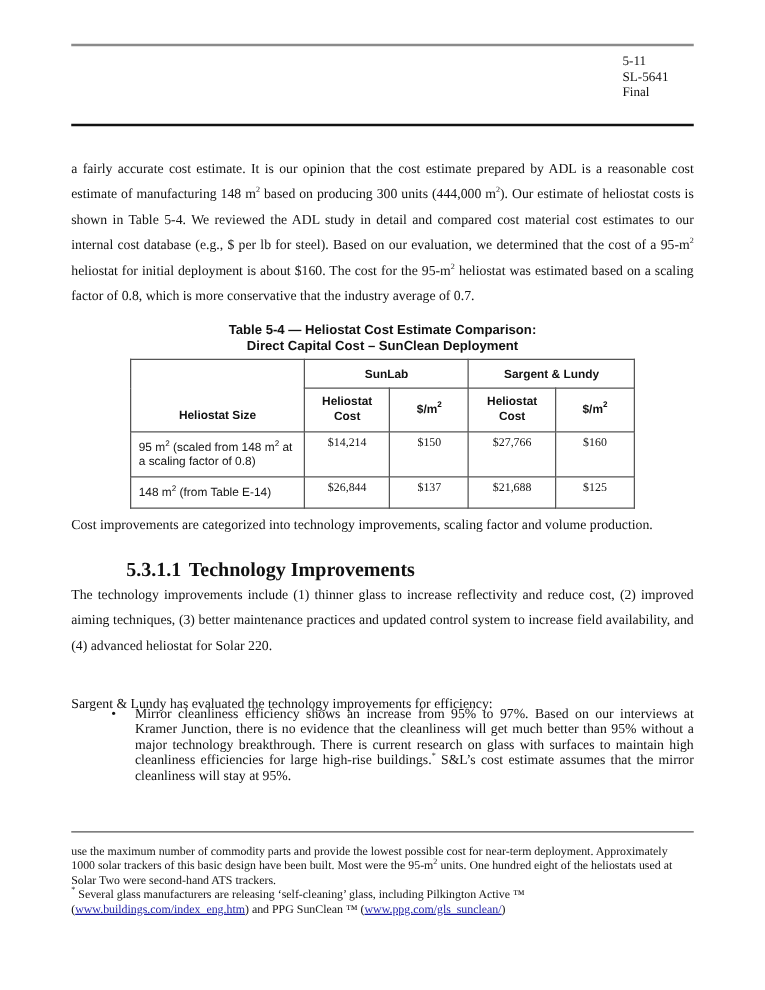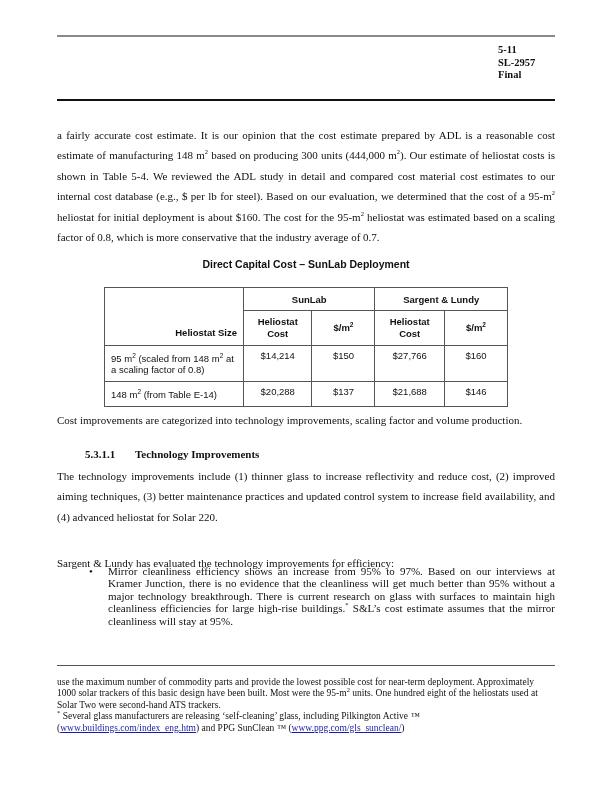"5-11" .hdr { font-weight: bold -> normal }
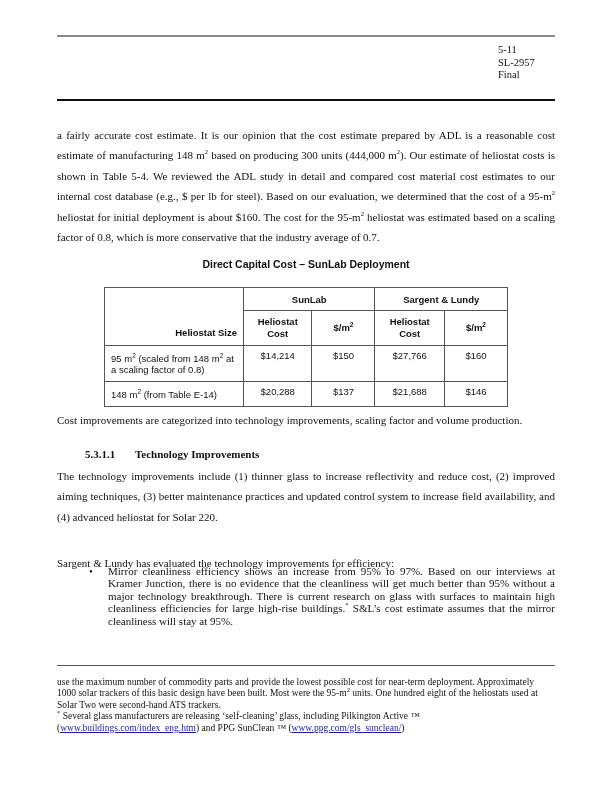"SL-2957" div { text: SL-2957 -> SL-5641 }
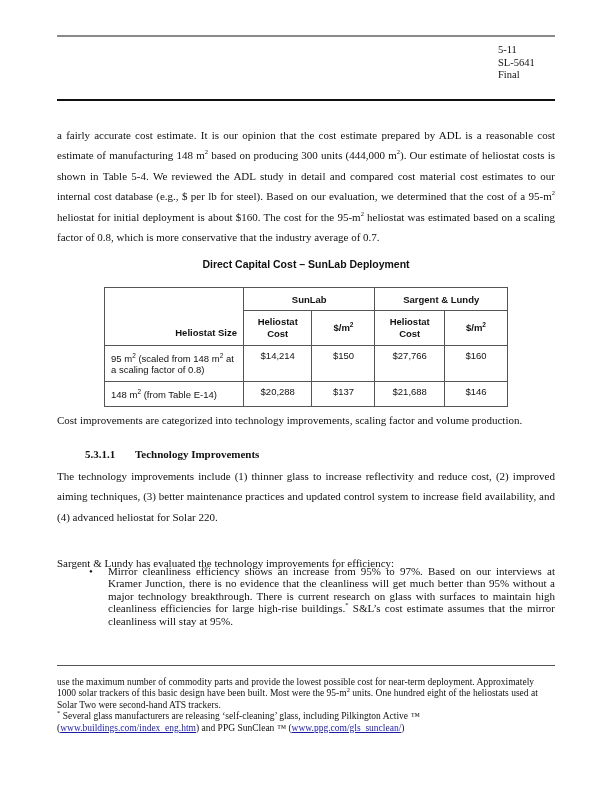"Table 5-4 — Heliostat Cost" div { html: none -> <div>Table 5-4 — Heliostat Cost Estimate Comparison:</div> }
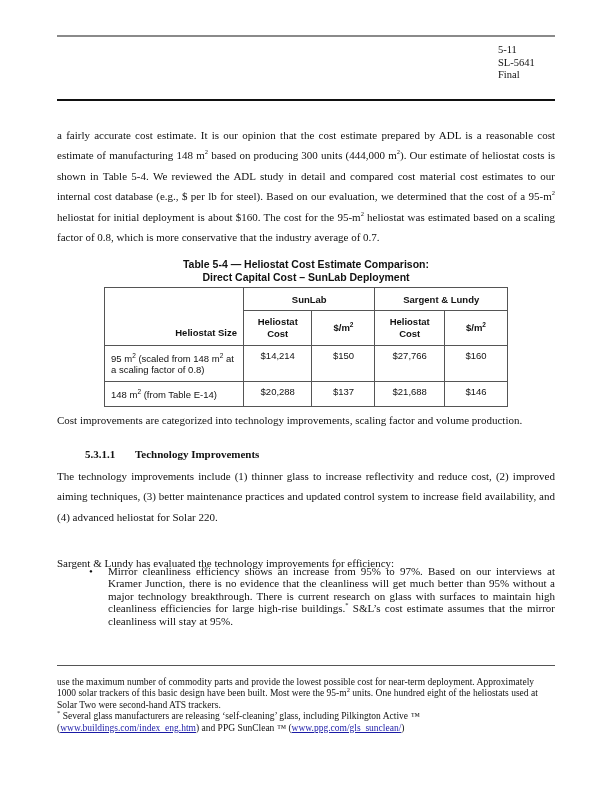"Direct Capital Cost – SunLab" div { text: SunLab -> SunClean }
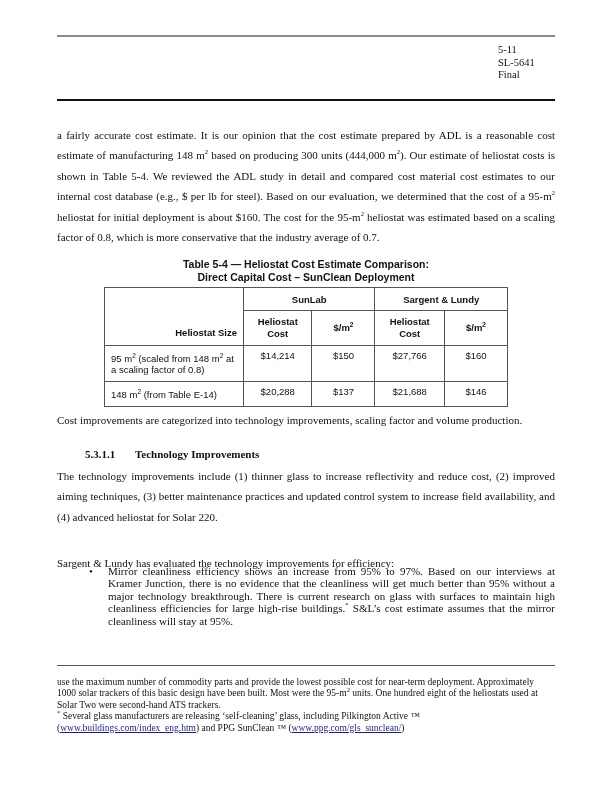"Heliostat Size" table.ht th.left { text-align: right -> center }
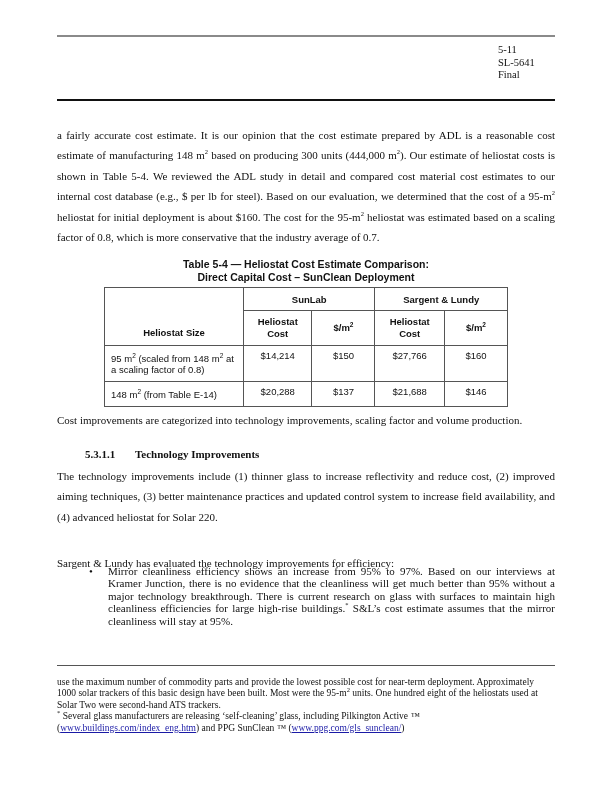"$14,214" table.ht td.num { font-family: none -> Liberation Serif, serif }
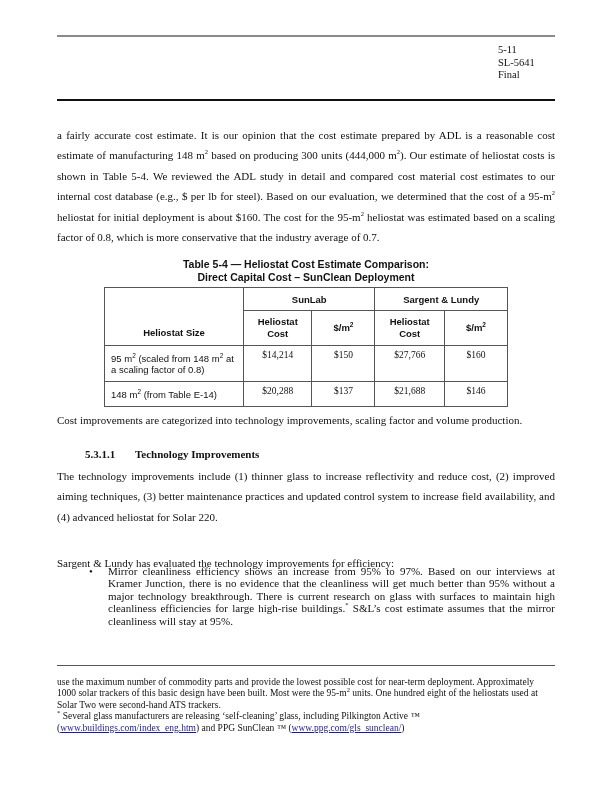"$20,288" td.num { text: $20,288 -> $26,844 }
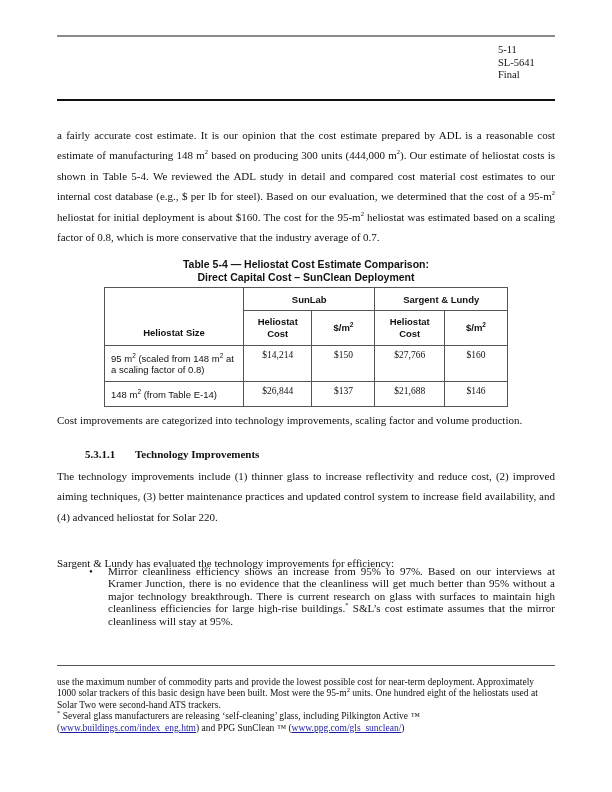"$146" td.num { text: $146 -> $125 }
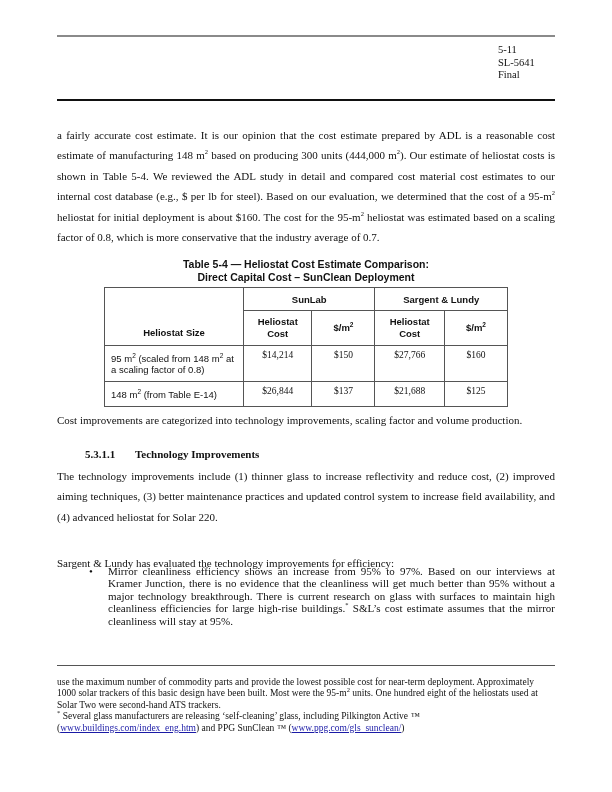"5.3.1.1 Technology Improvements" .h4 { font-size: 11px -> 16px; left: 57px -> 73px }
